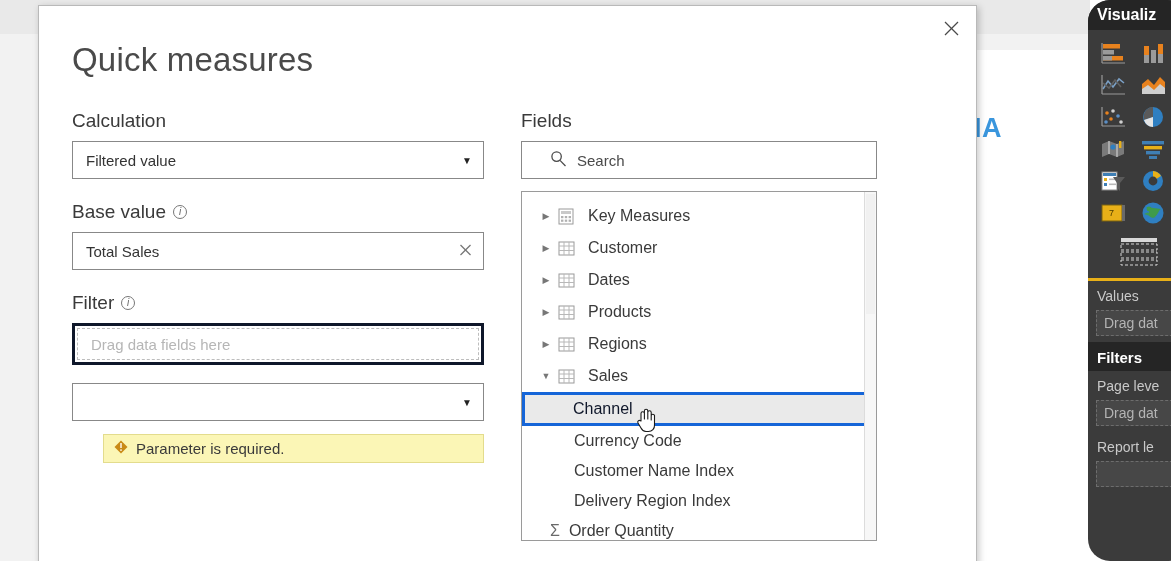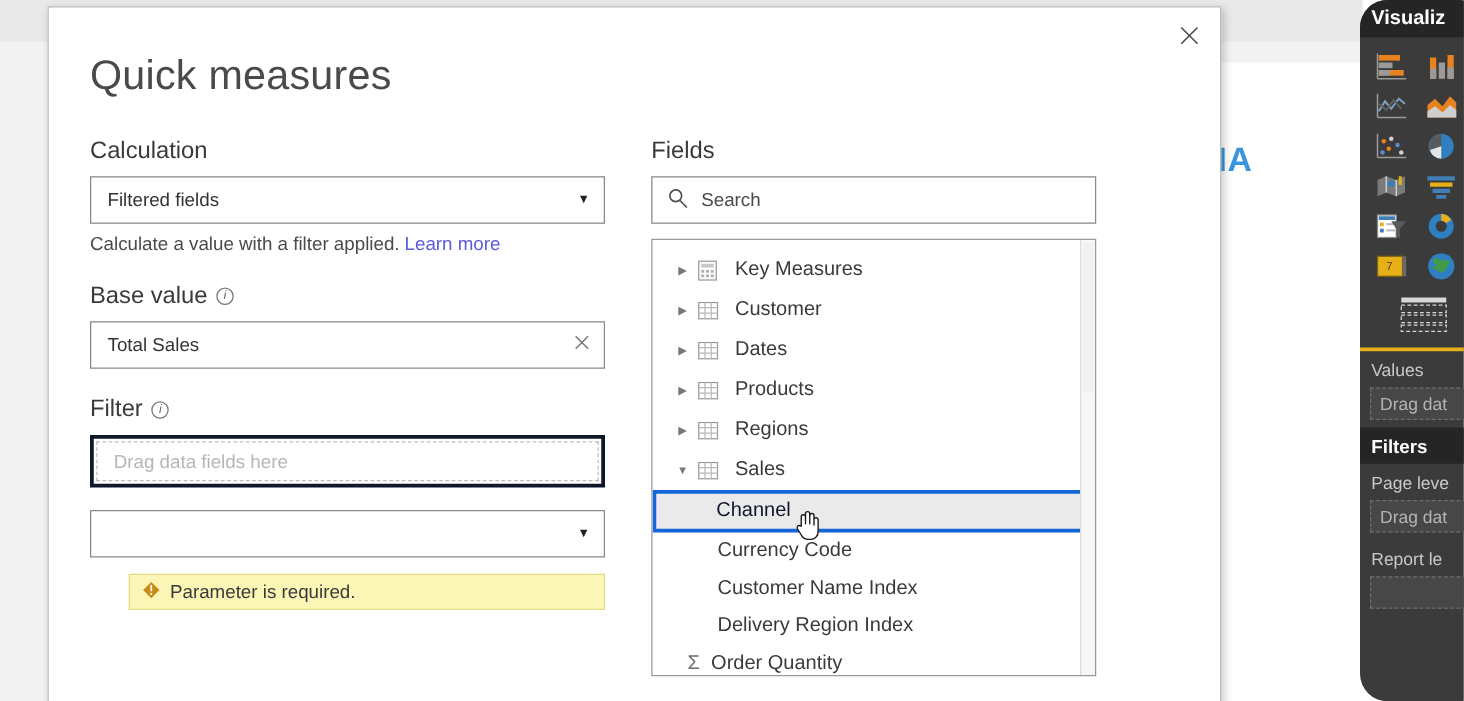"Filtered fields" span { text: fields -> value }
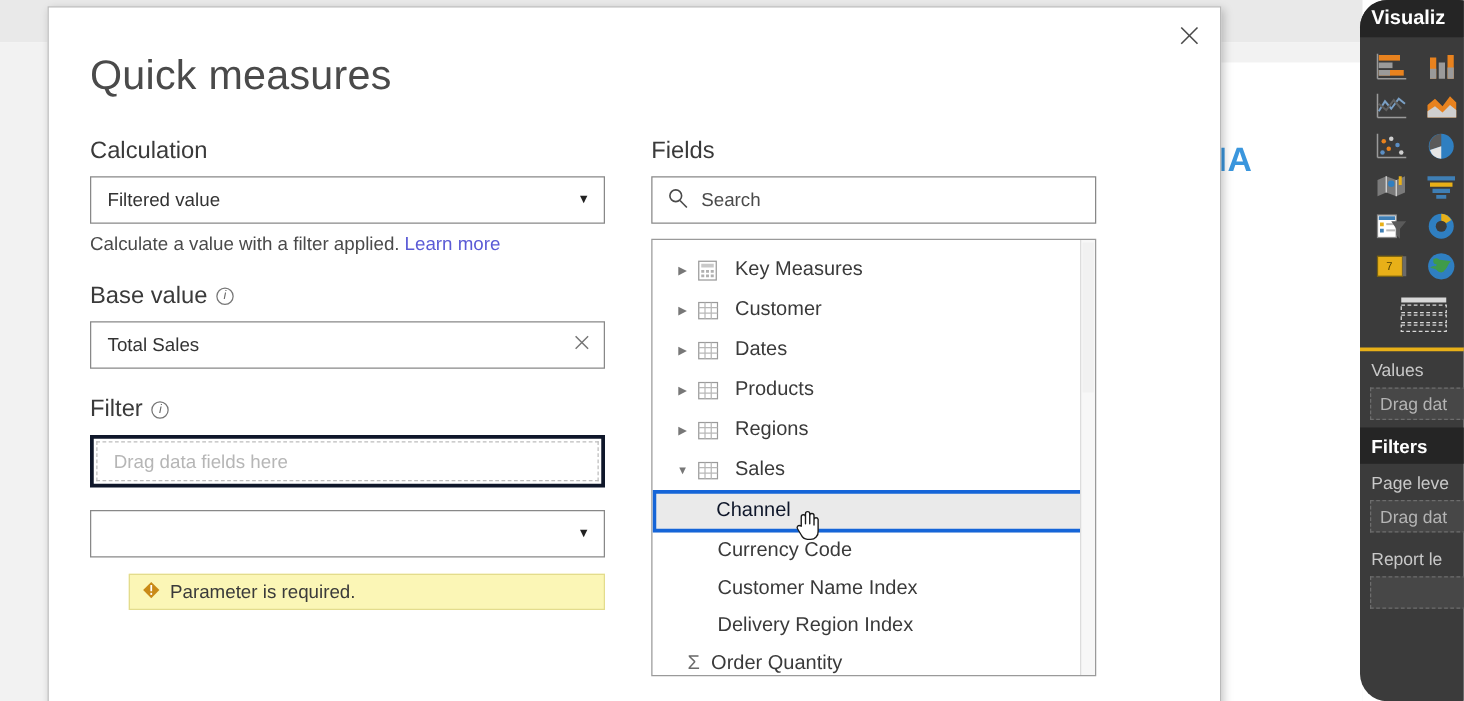"Search" .search-box { padding-left: 12px -> 28px }
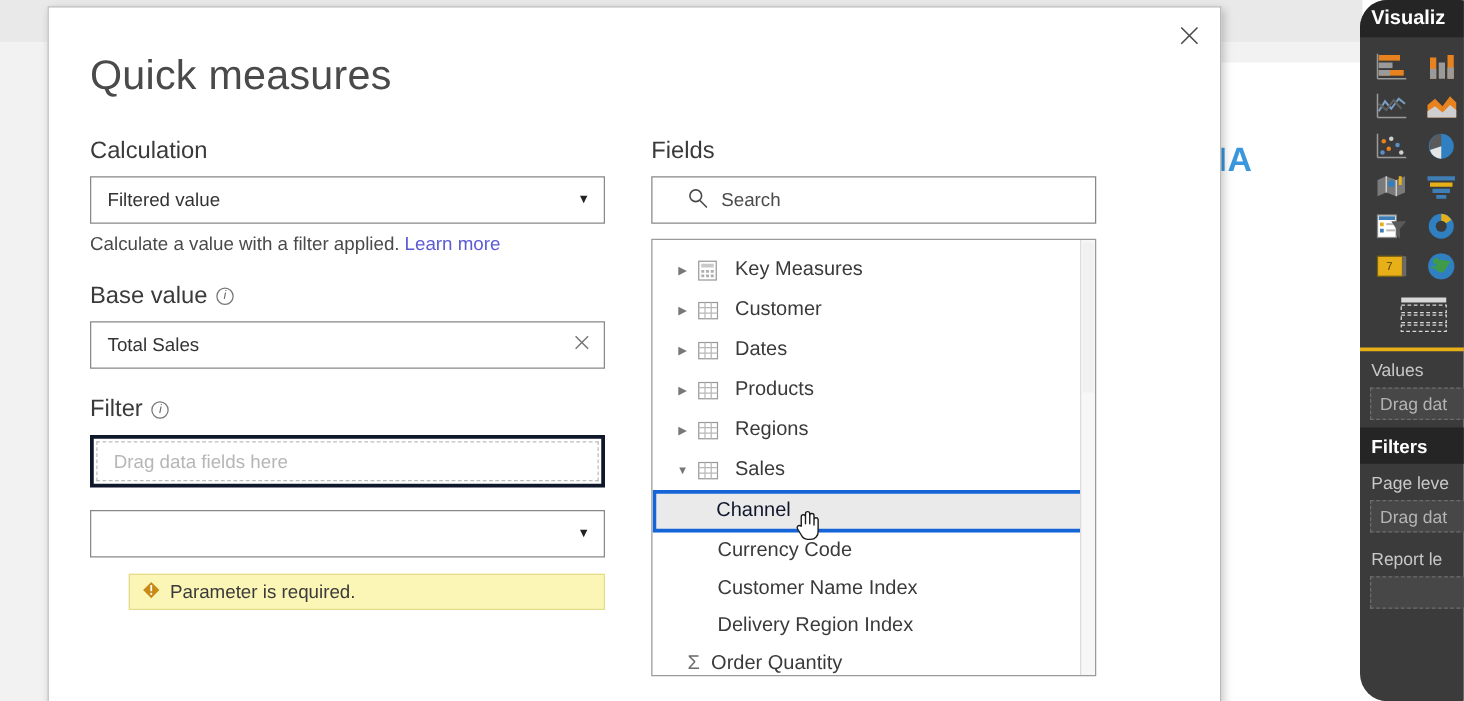"Calculate a value with a" div.helper { html: <div> <span>Calculate a value with a filter applied.</span><a>Learn more</a> </div> -> none }
